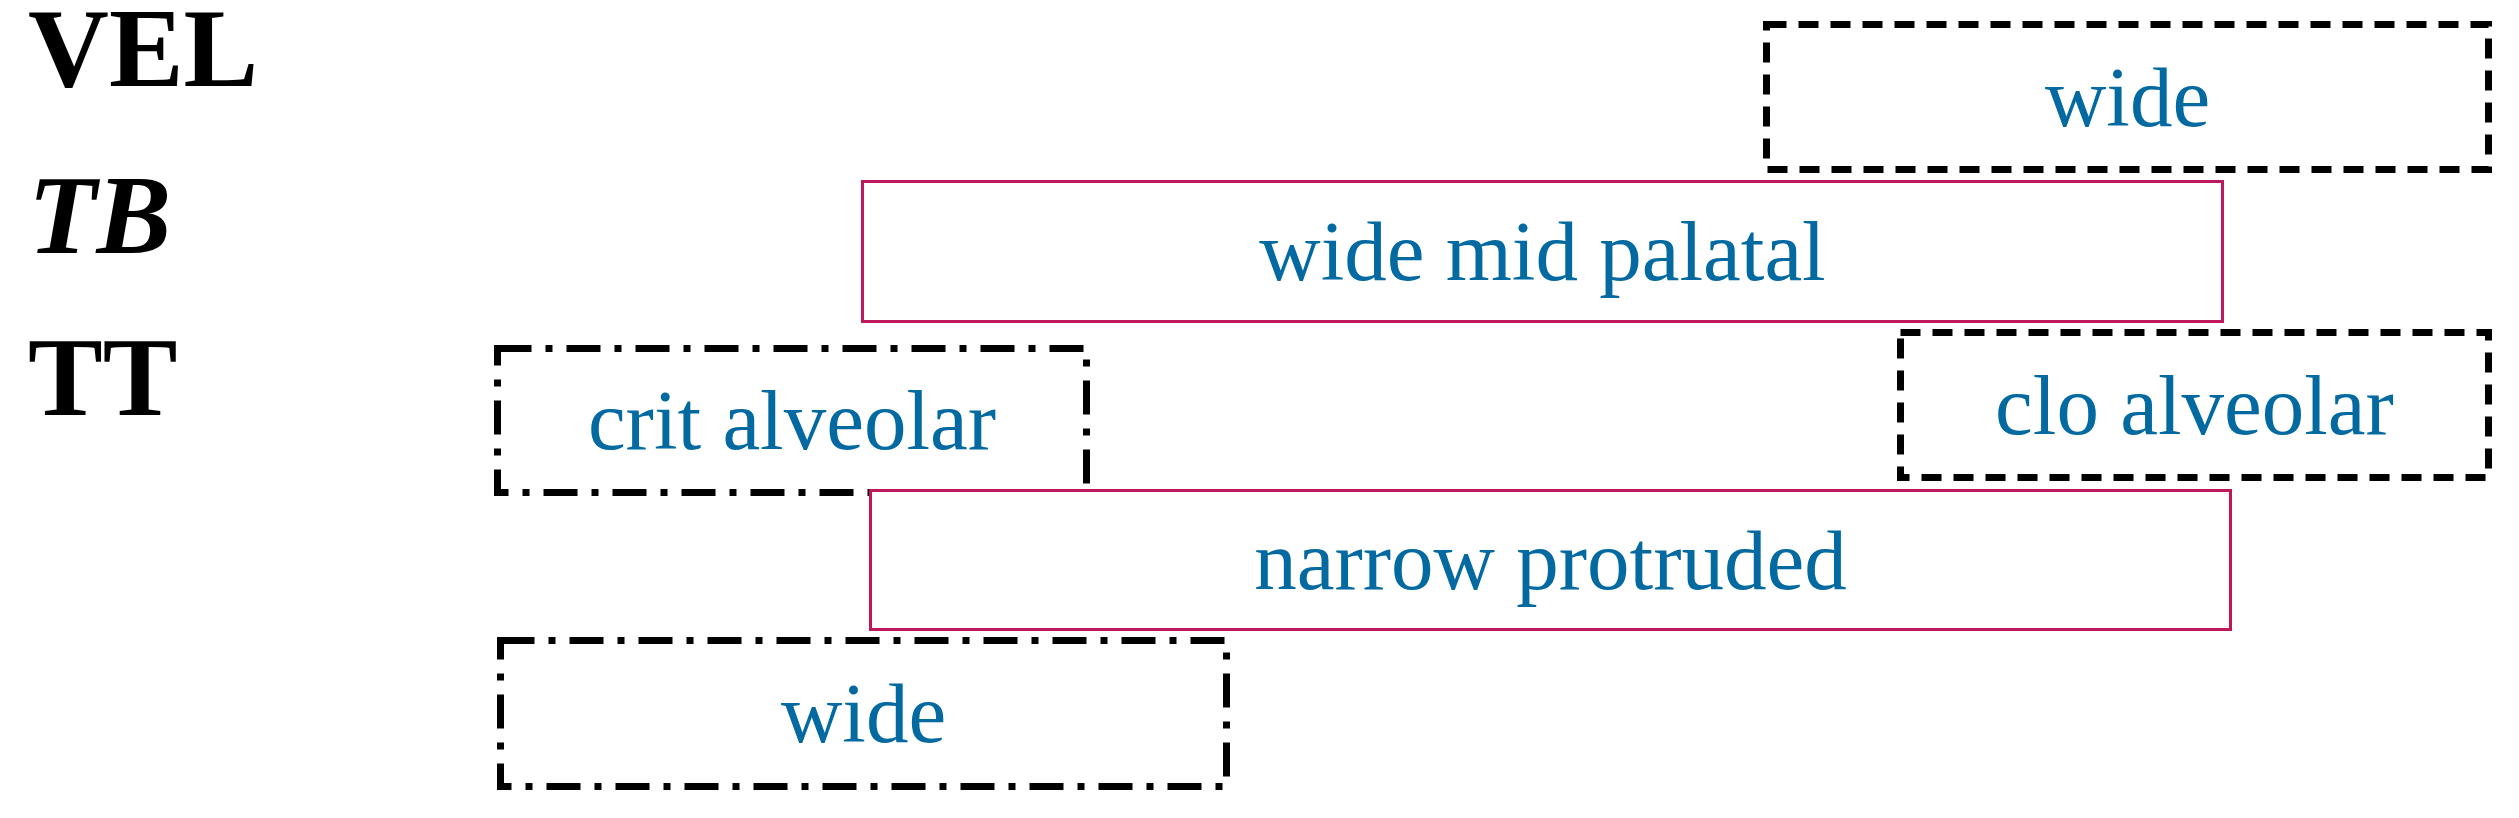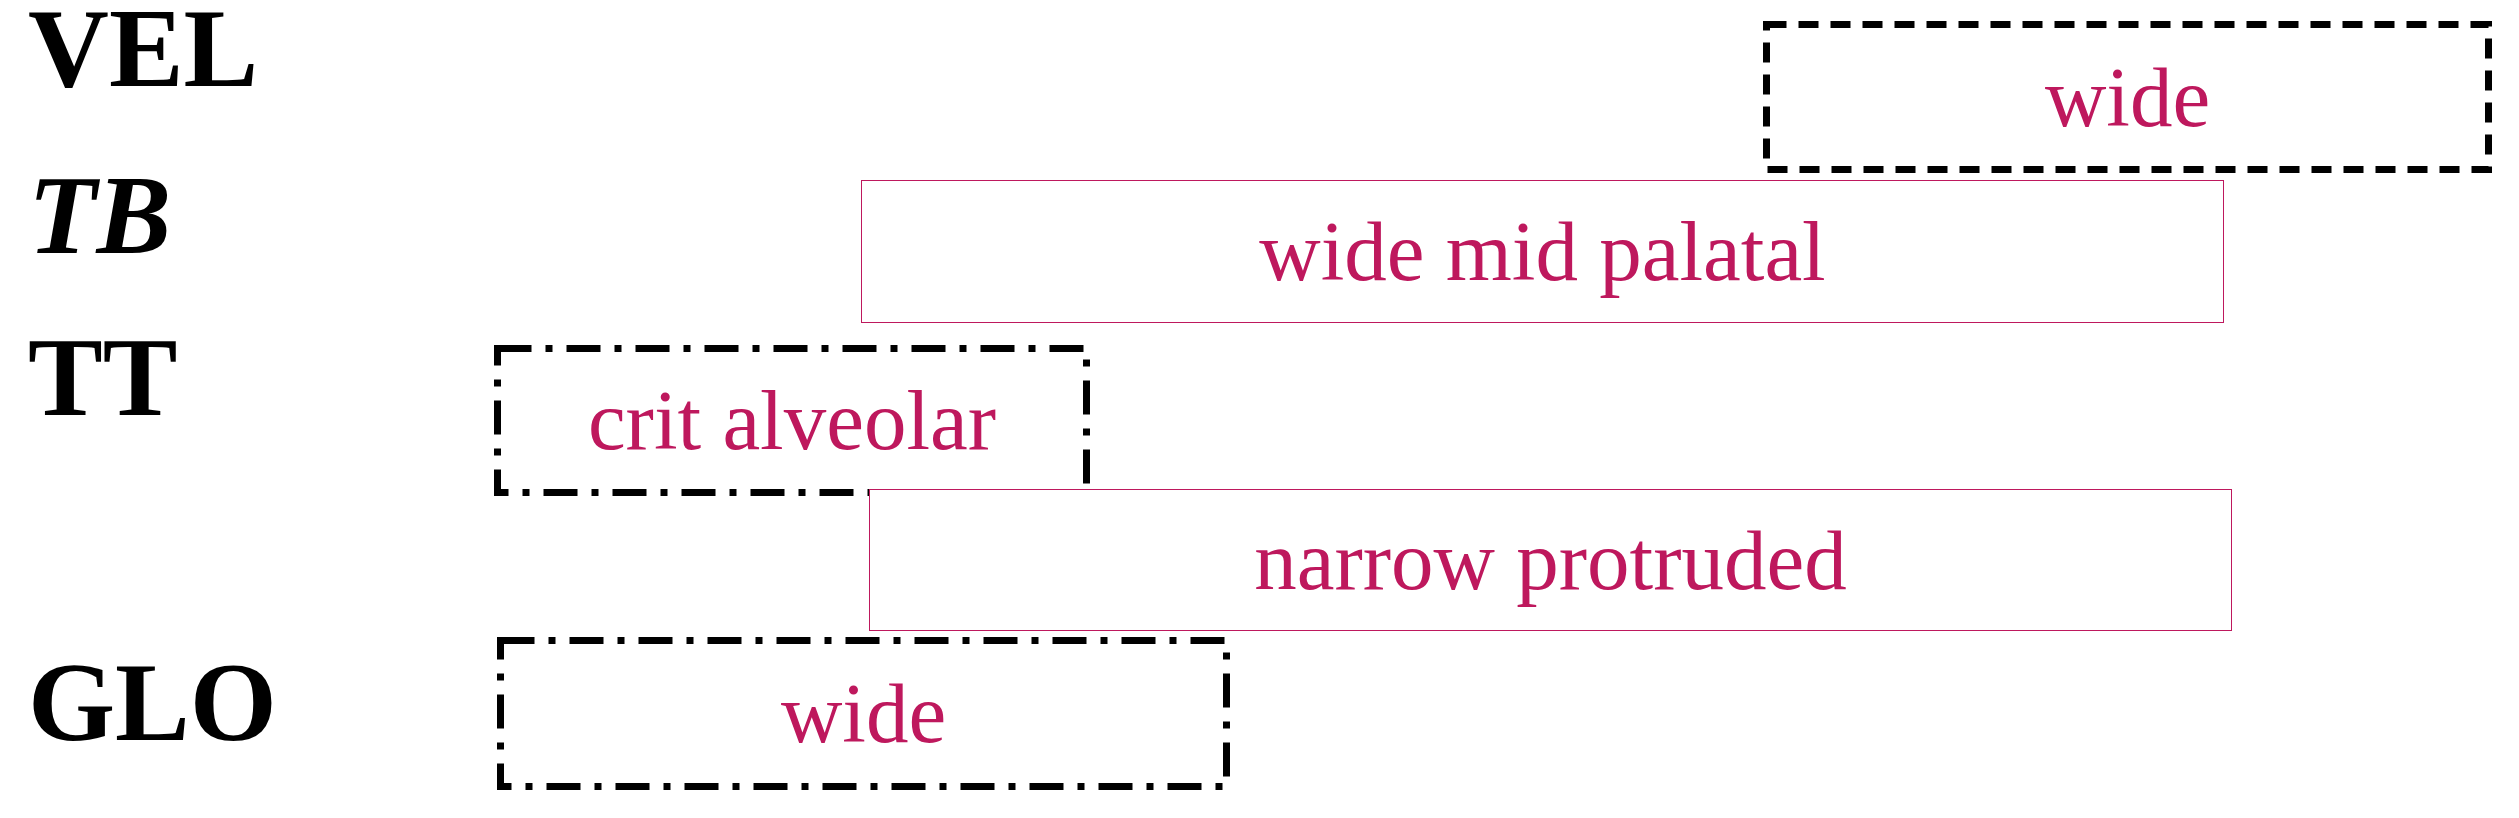"wide" .gesture-label { color: #be185d -> #0369a1 }
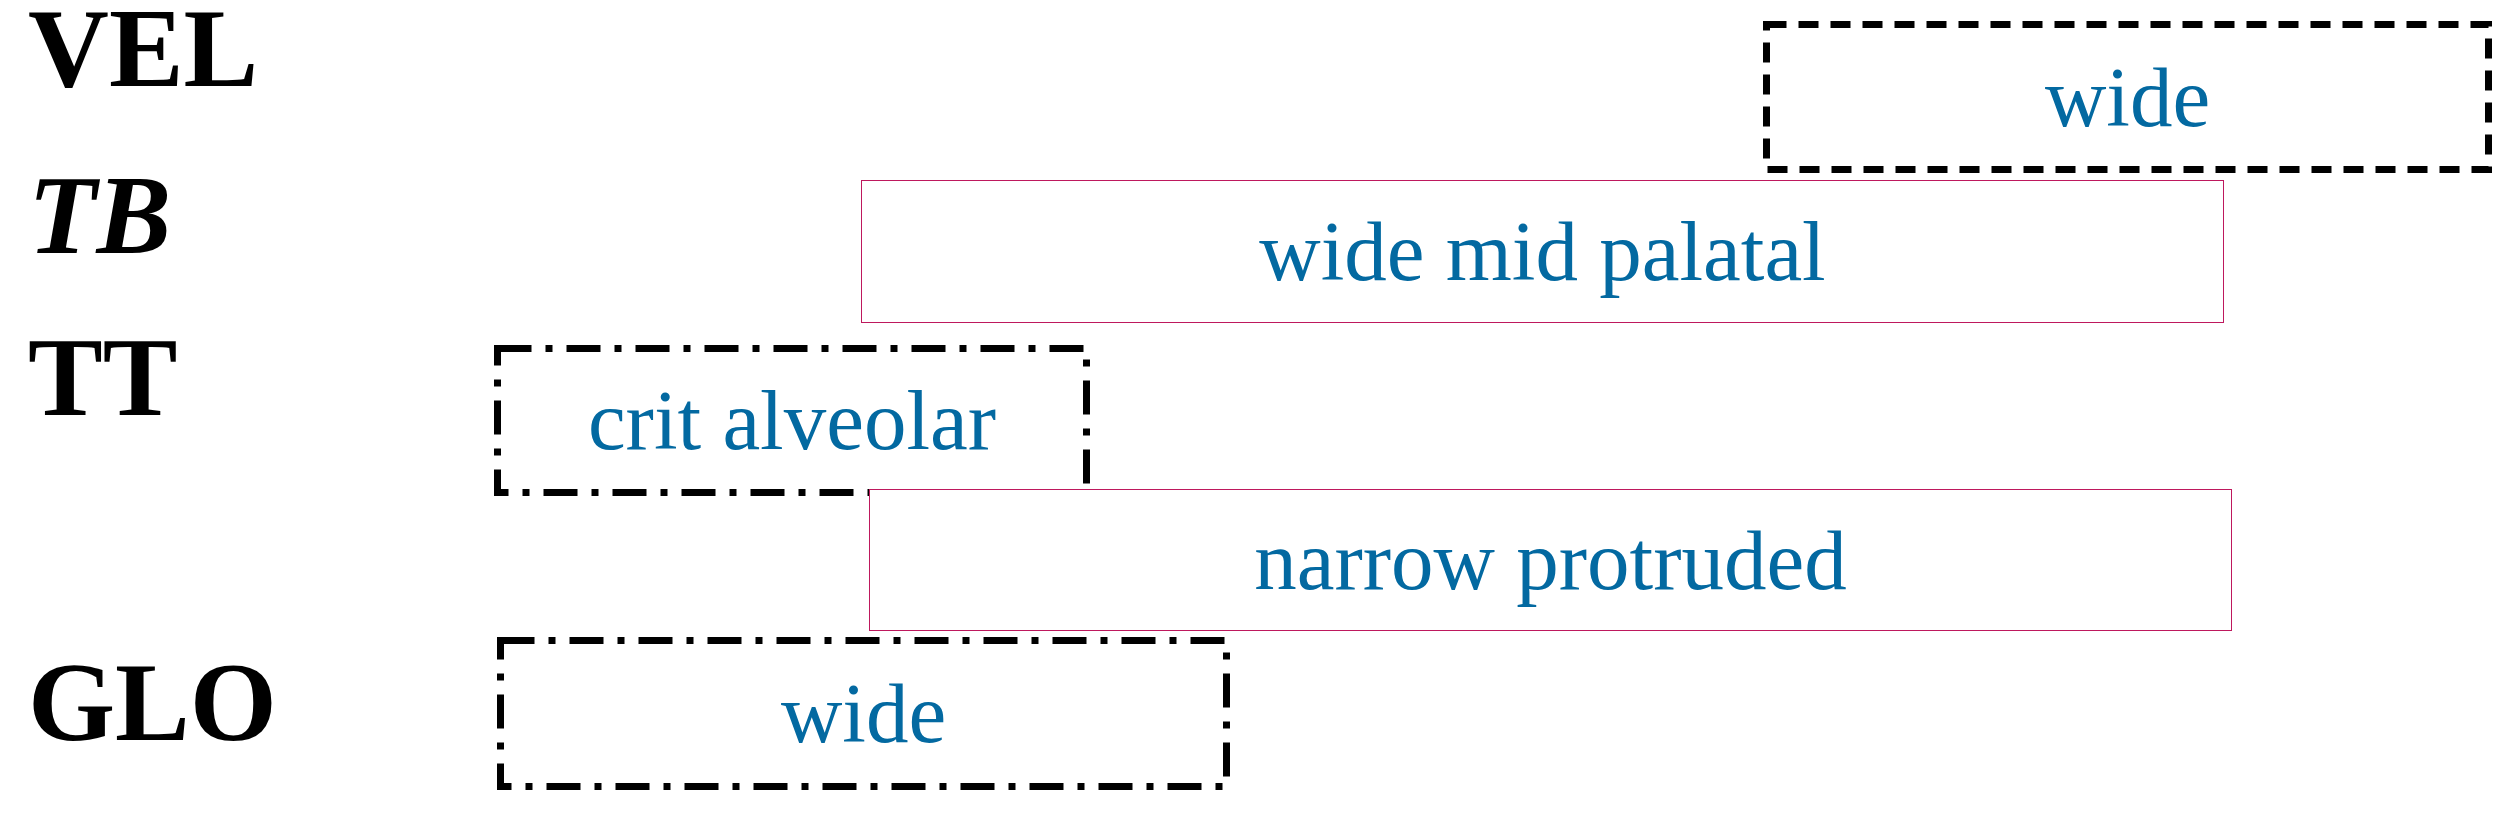"wide mid palatal" .gesture-box.solid { border: 1px solid #be185d -> 3px solid #be185d }
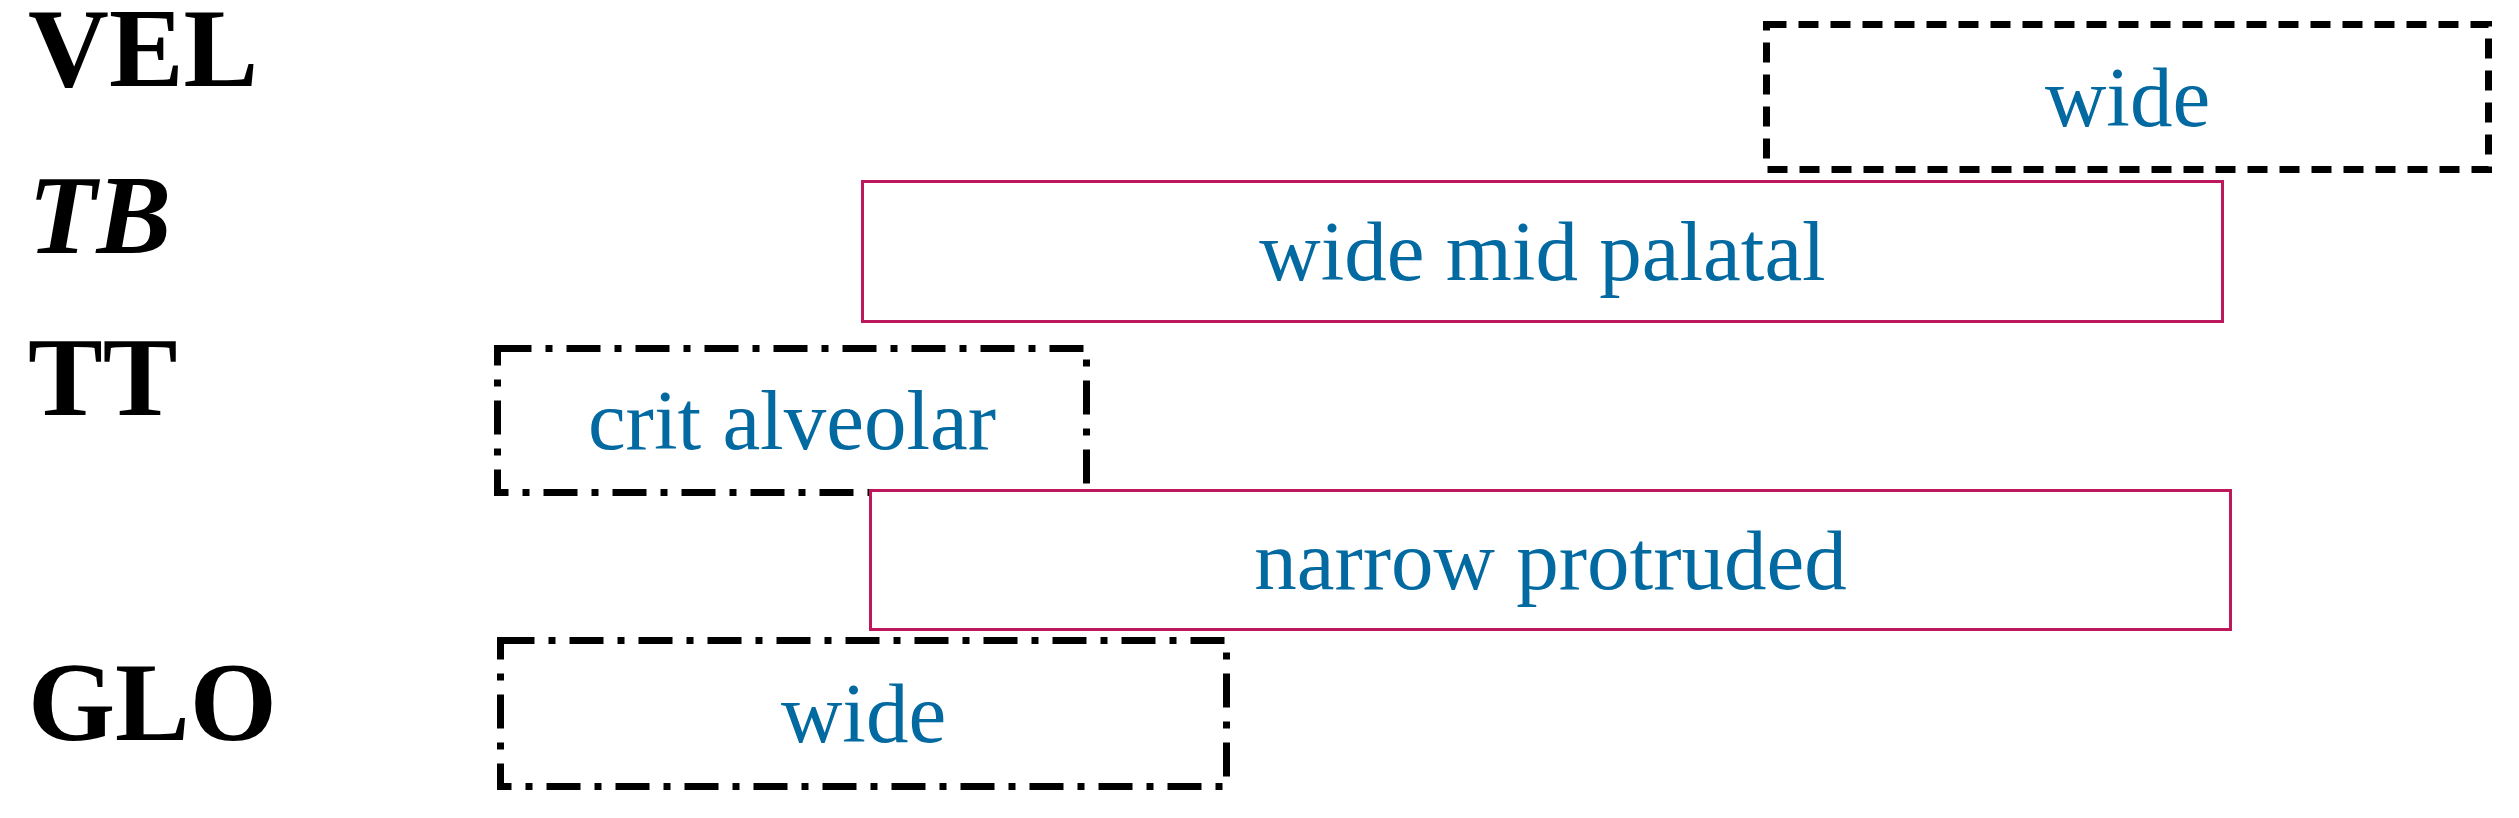"clo alveolar" div.gesture-box { html: none -> <div> <svg> <rect></rect> </svg> <span>clo alveolar</span> </div> }
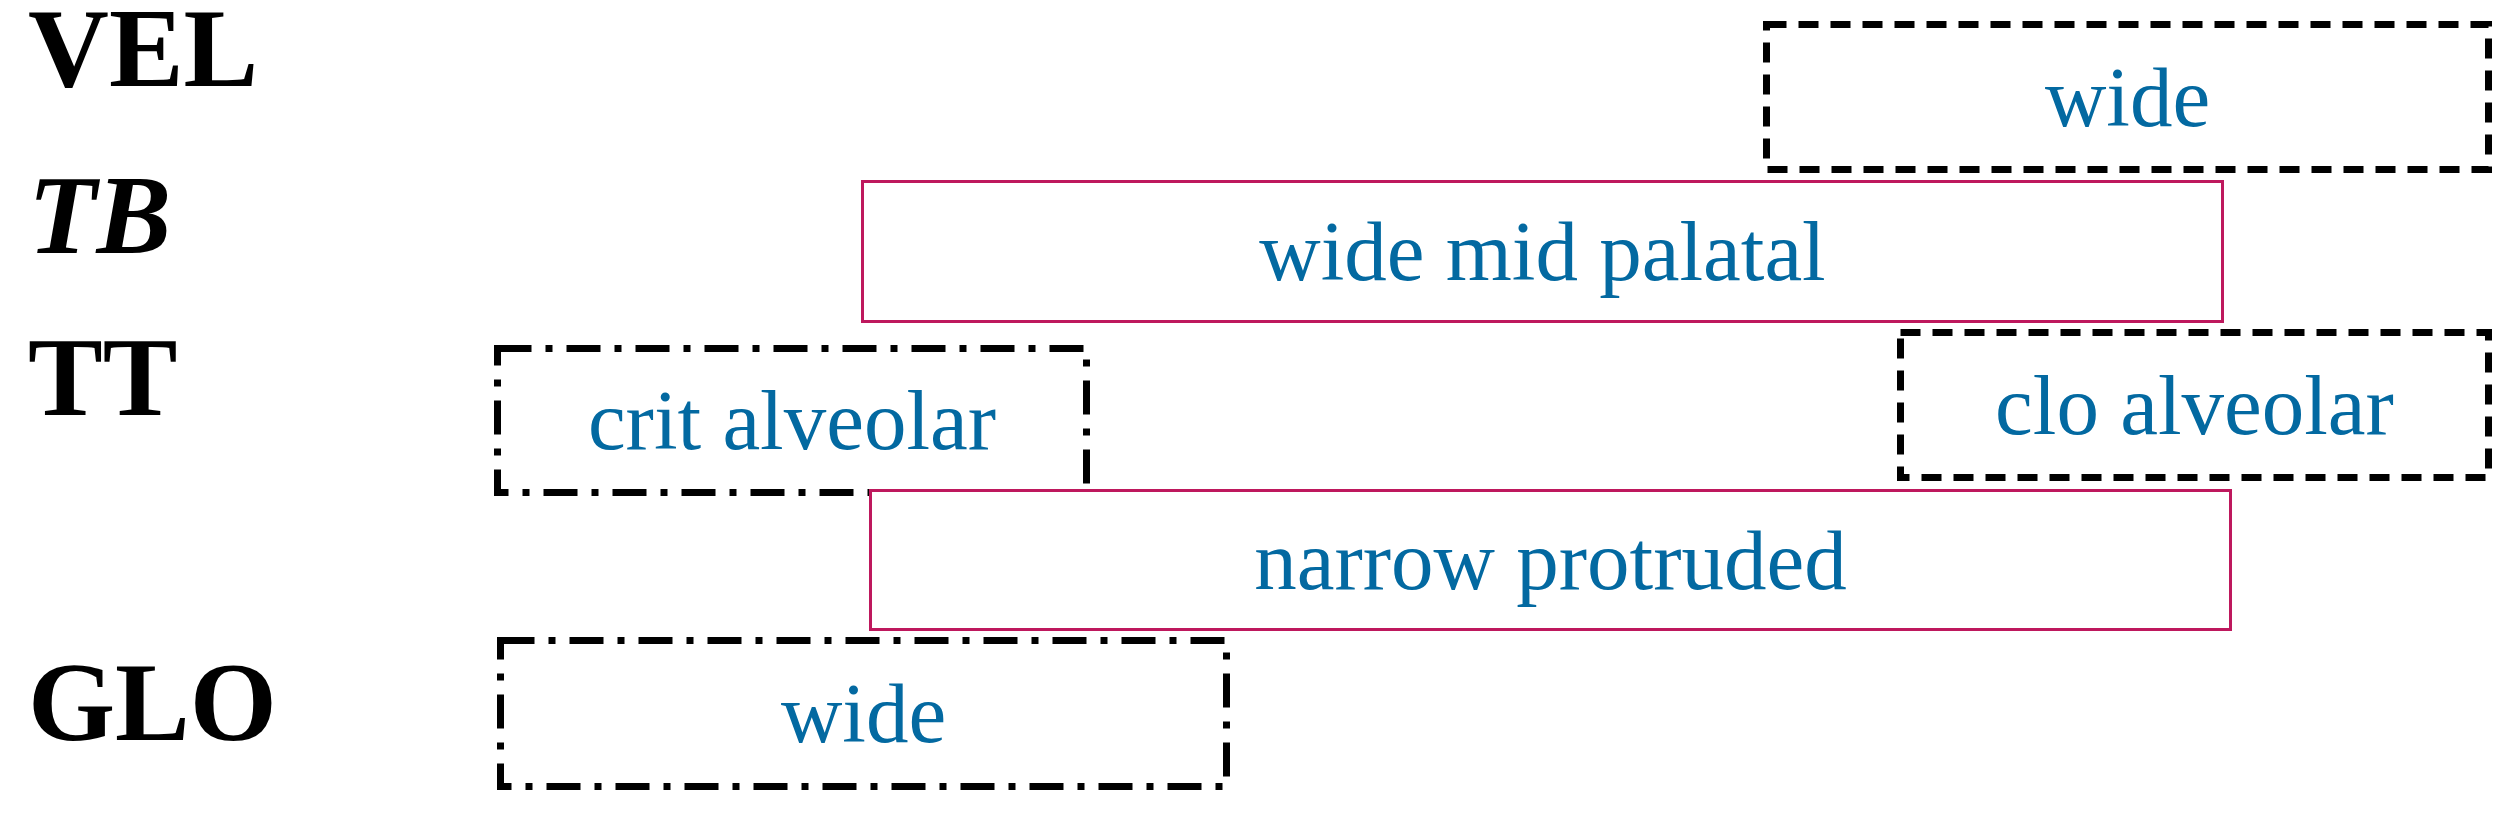"GLO" div.tier-label { html: <div>GLO</div> -> none }
